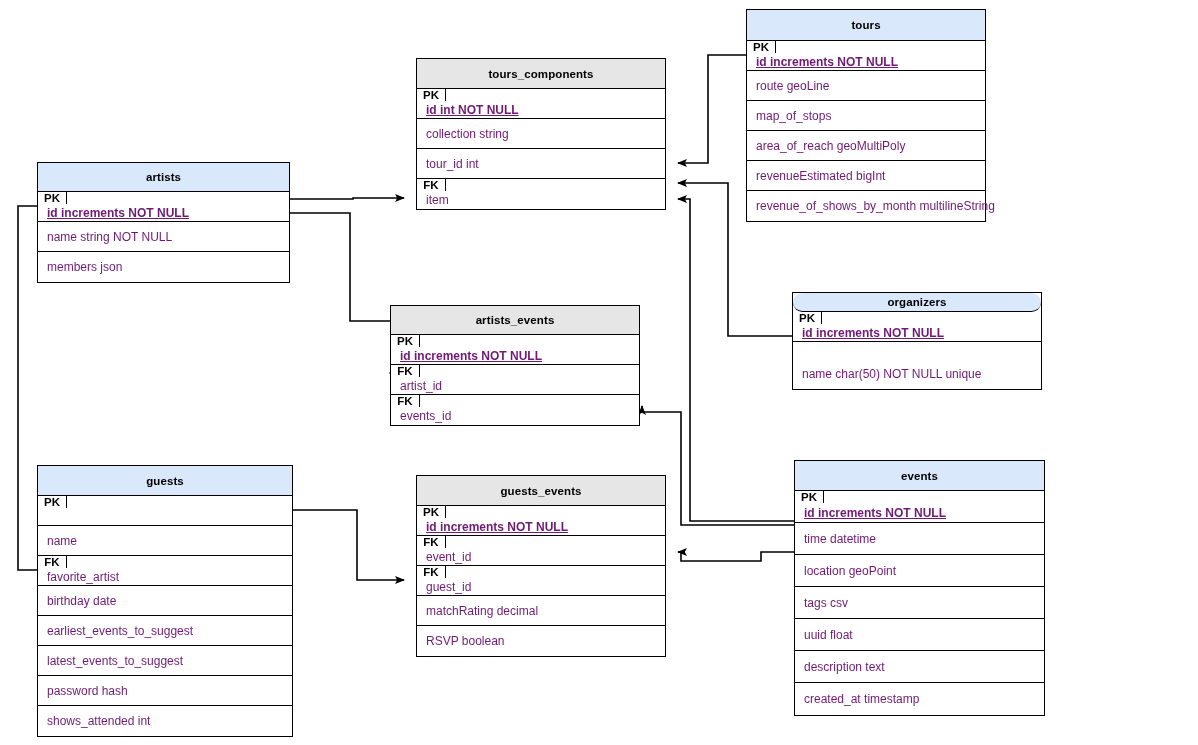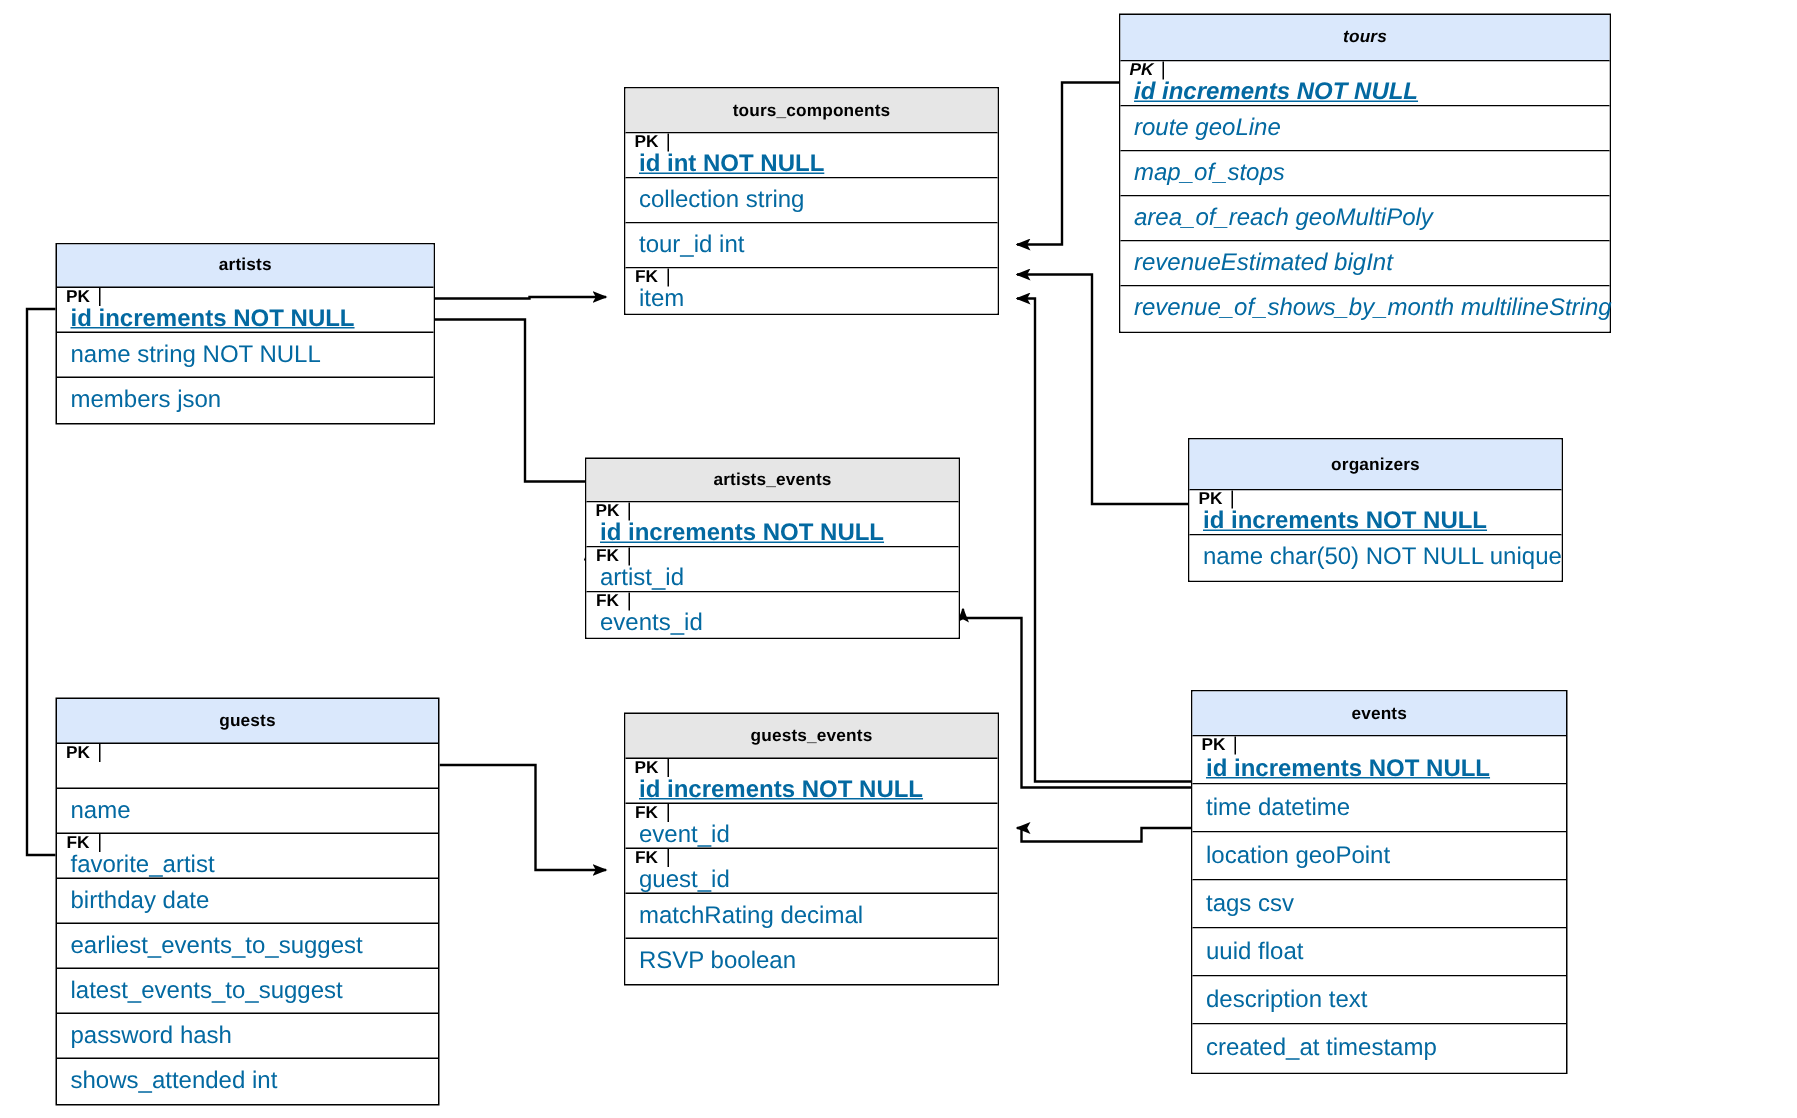"tours" div.entity { font-style: italic -> none; width: 328px -> 240px }
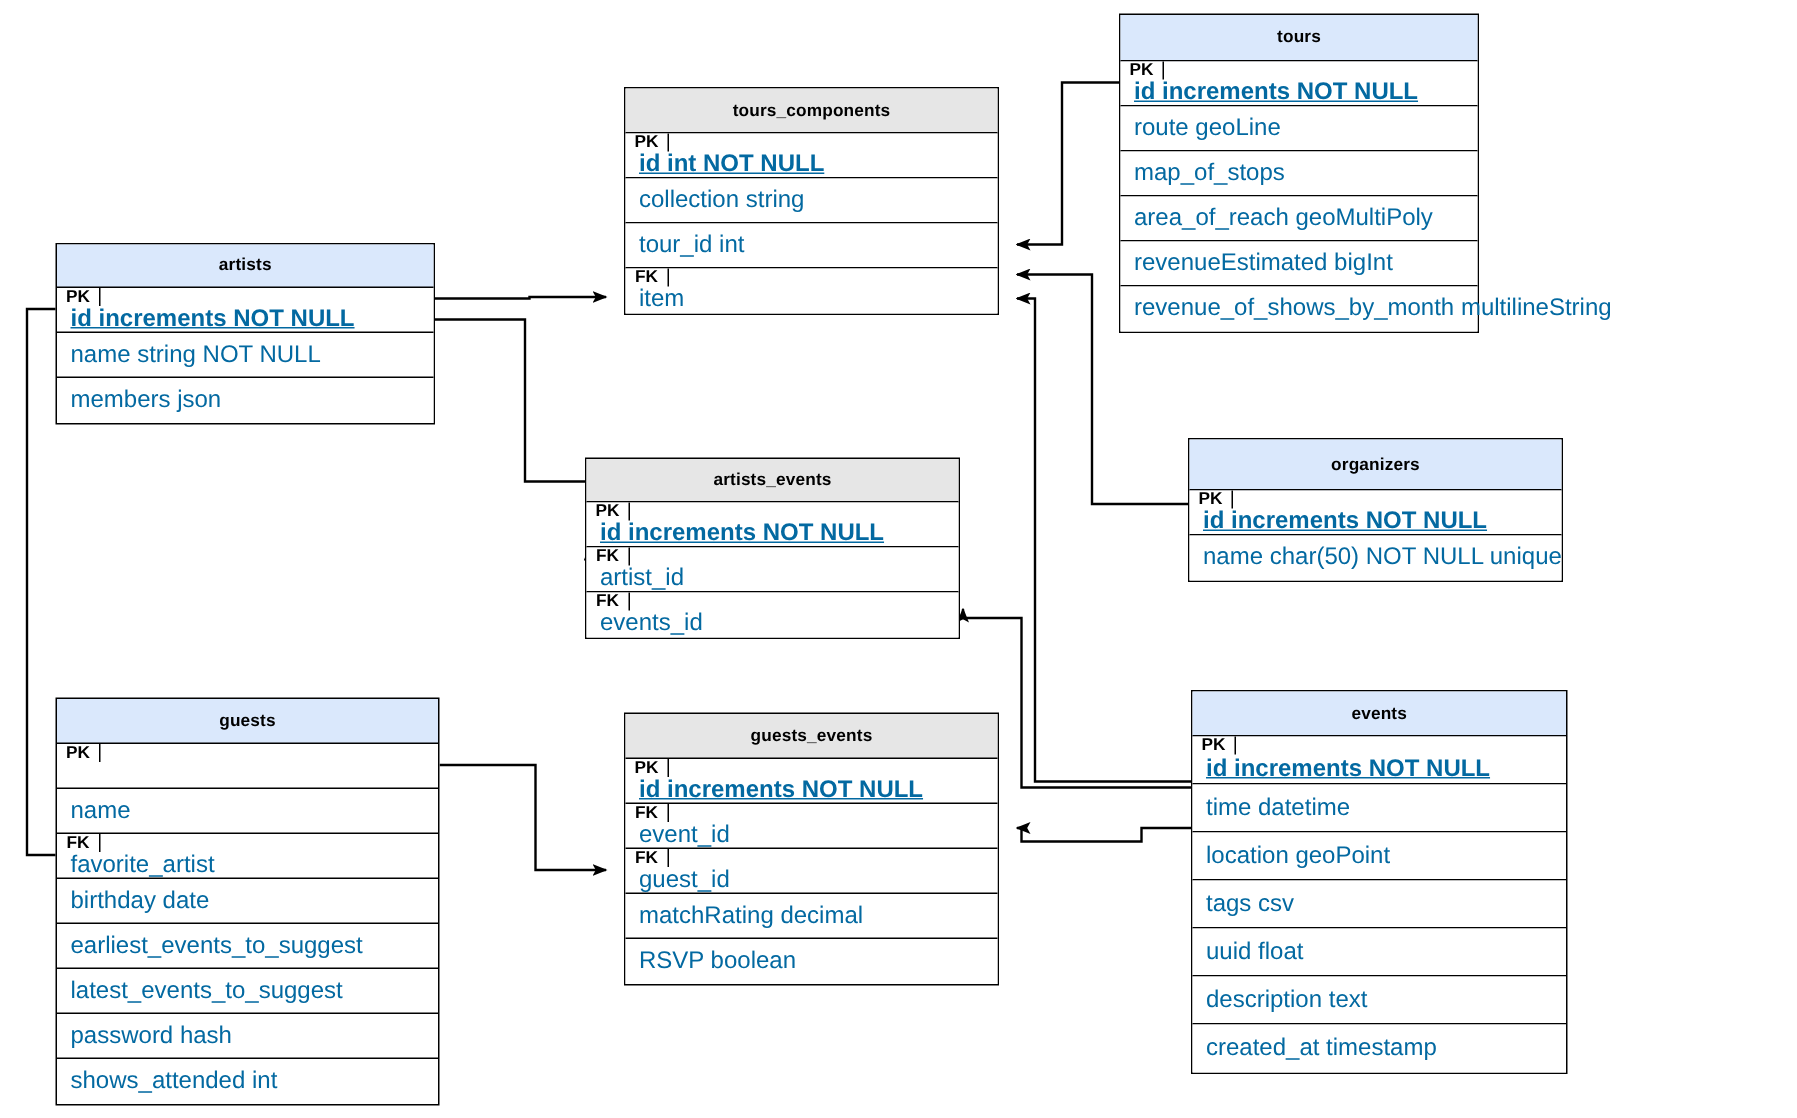"id increments NOT NULL" .name-cell { color: #0369a1 -> #701a75; font-size: 16px -> 12px }
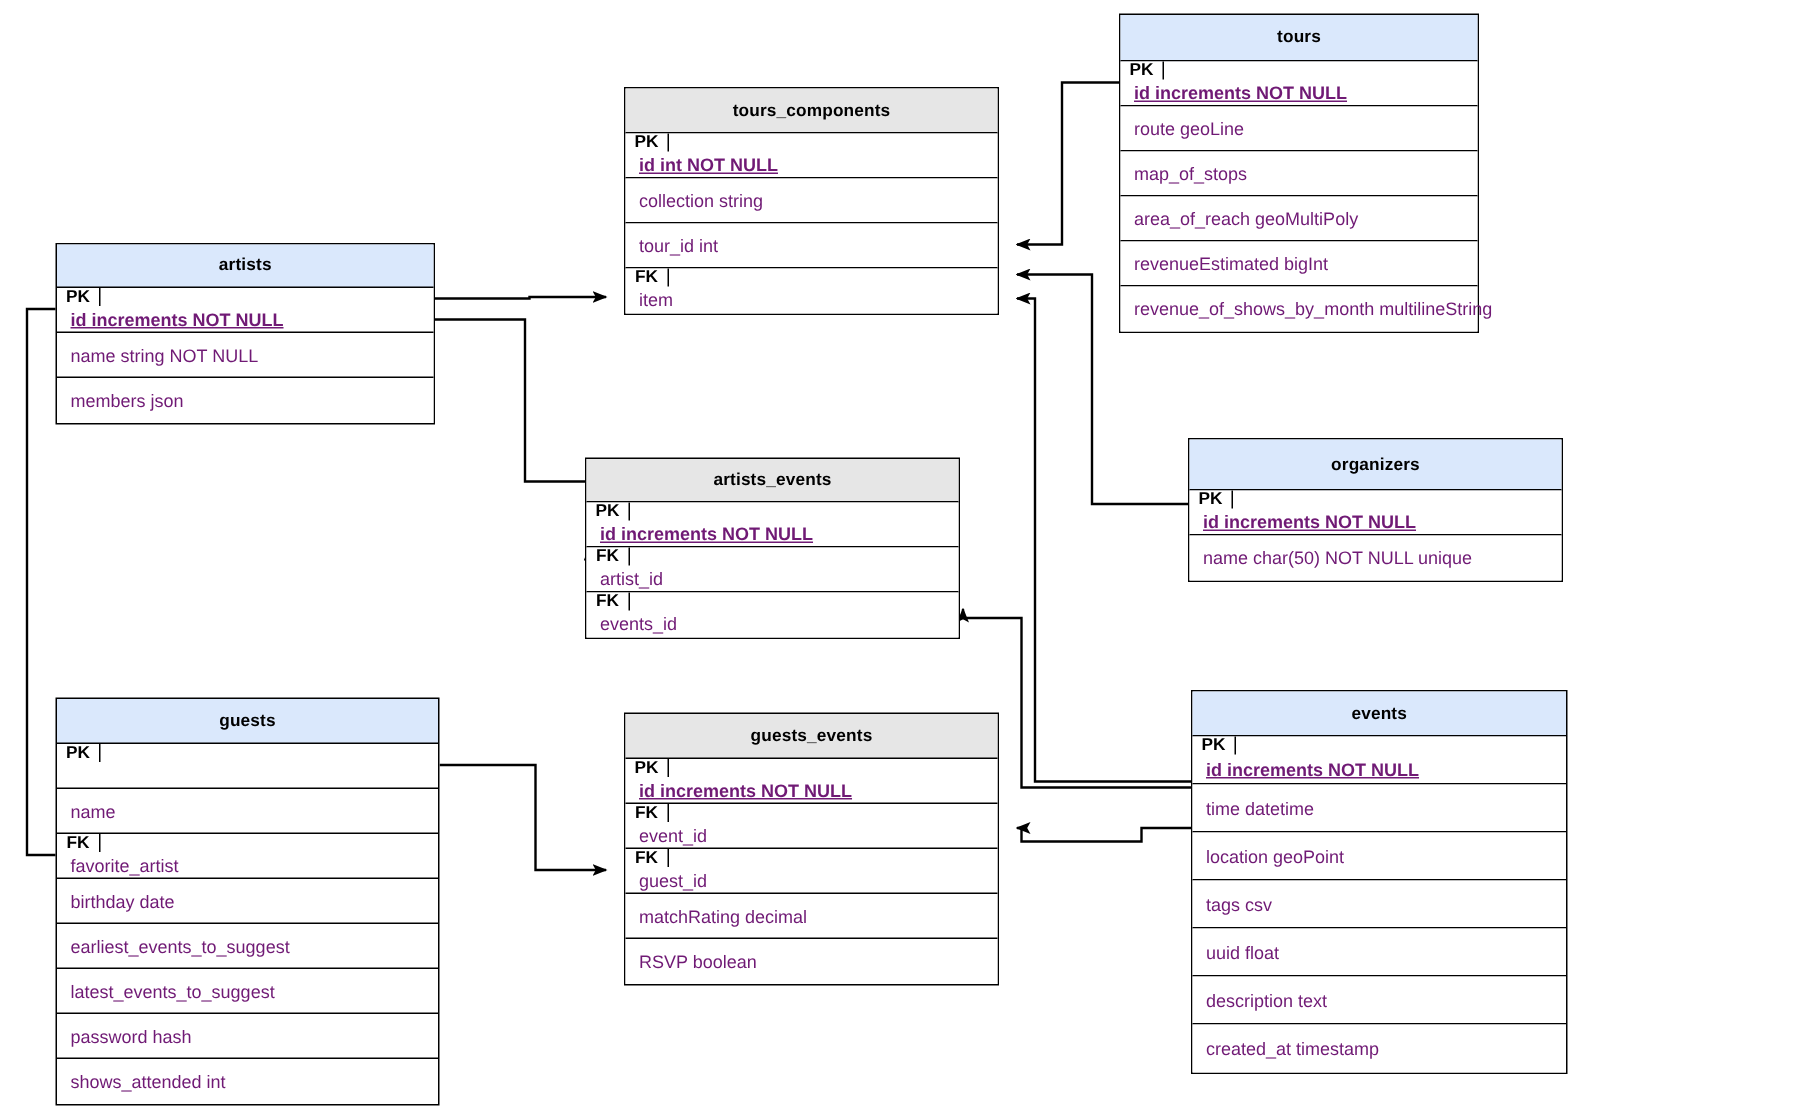"organizers" div.entity-title { border-radius: none -> 13px; height: 34px -> 19px }
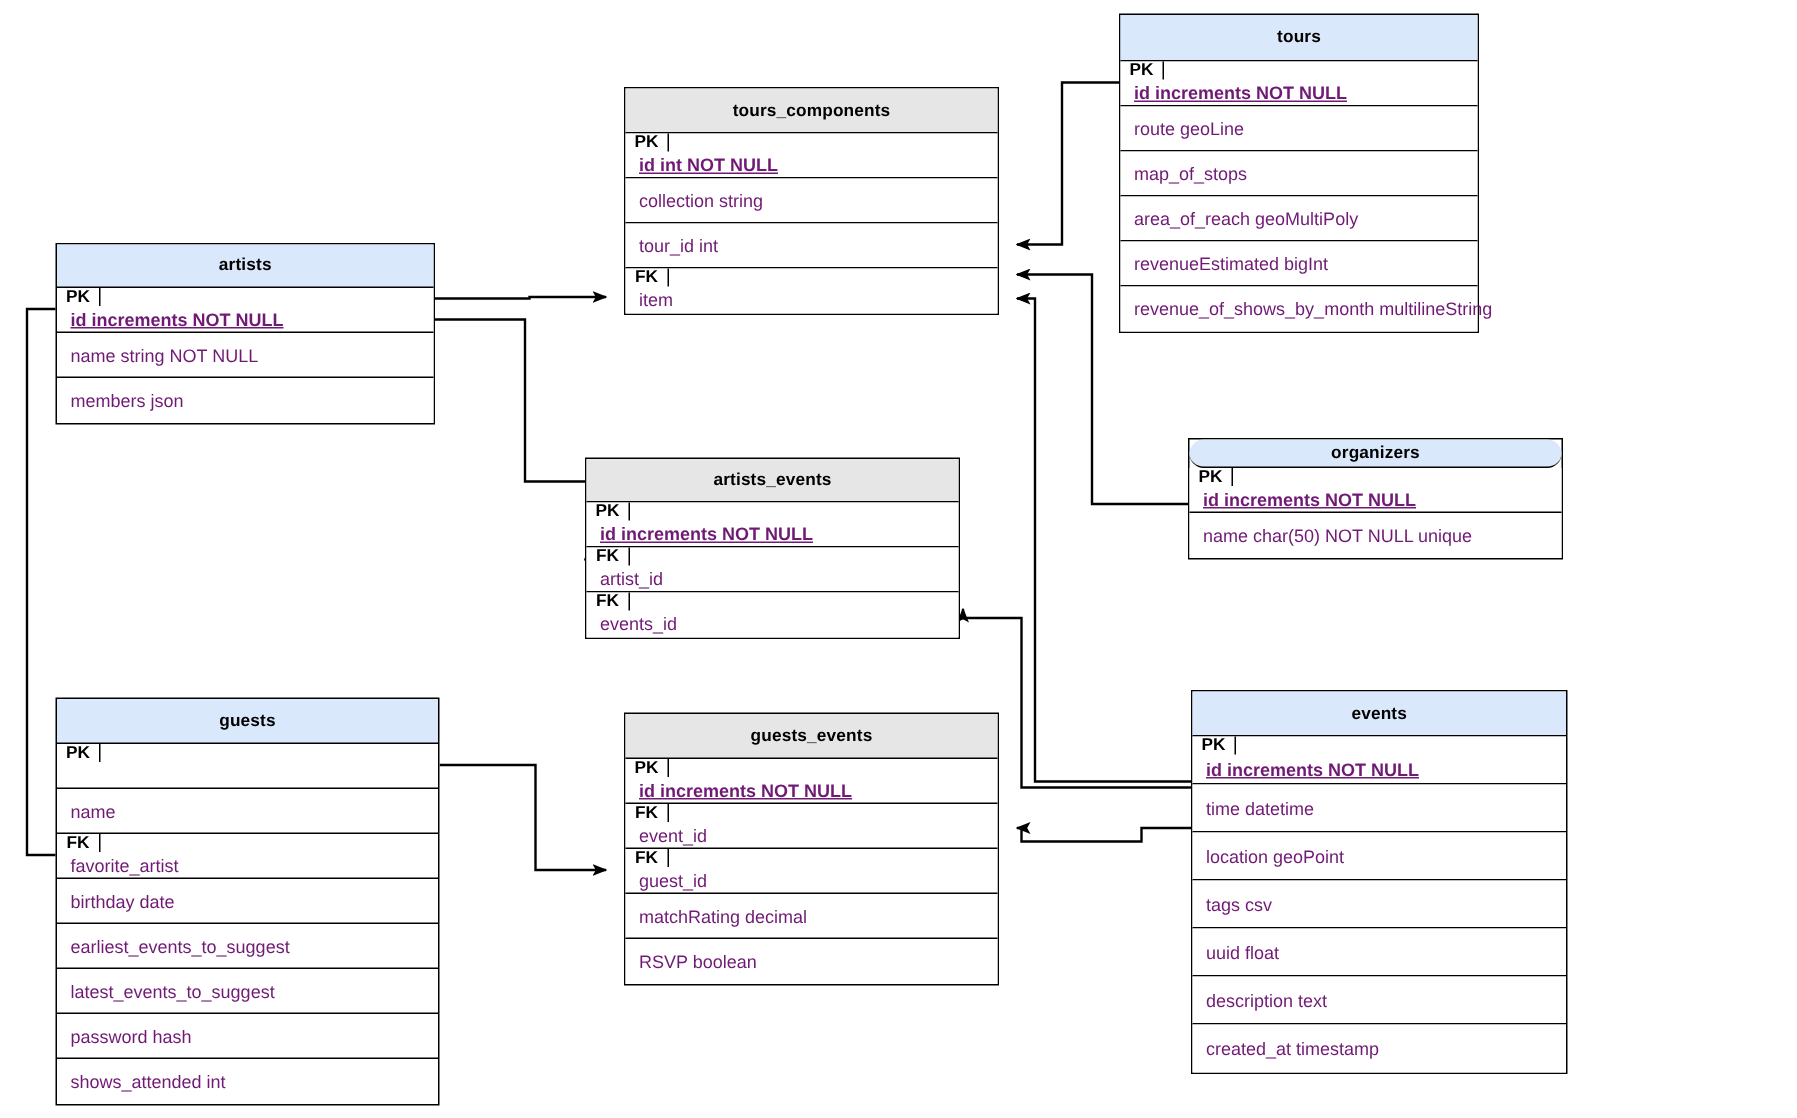"name char(50) NOT NULL unique" div.attr-row { margin-top: none -> 17px }
